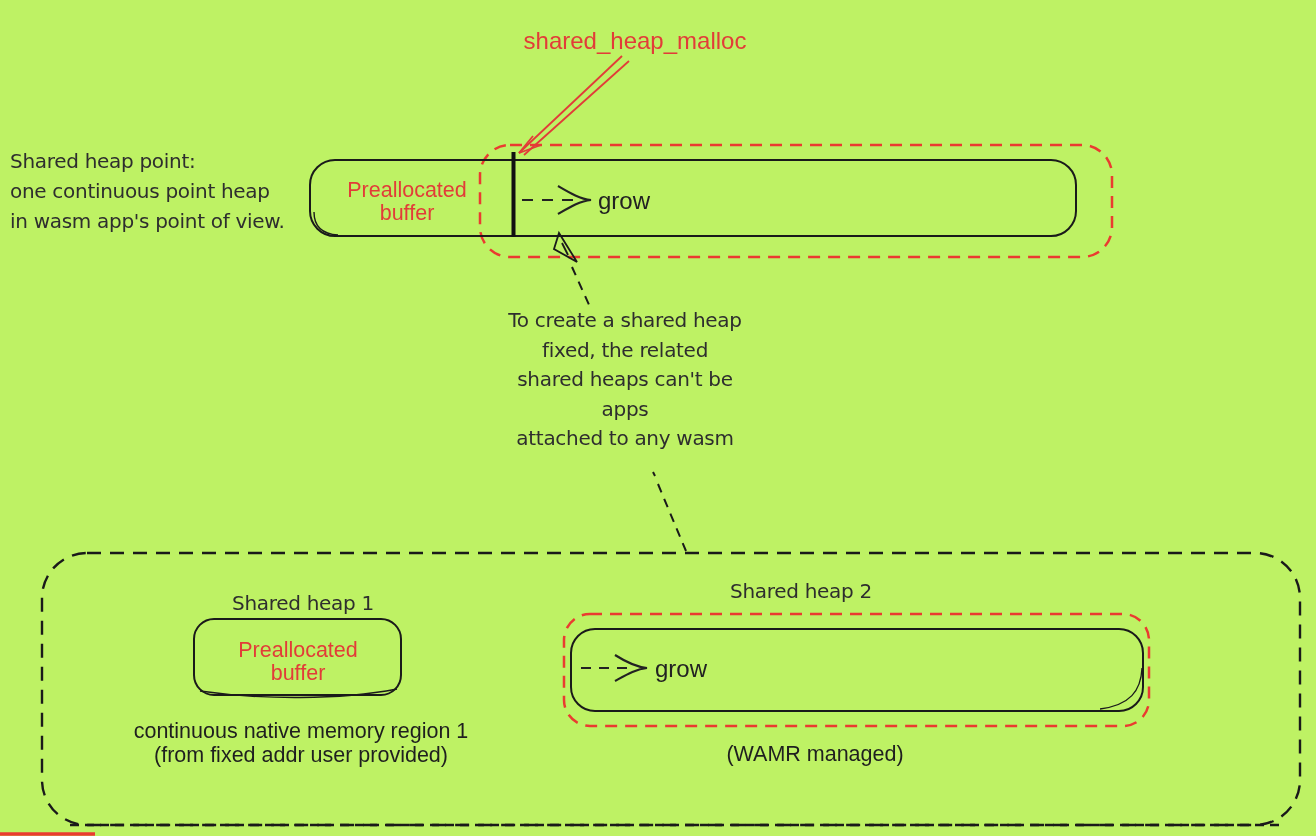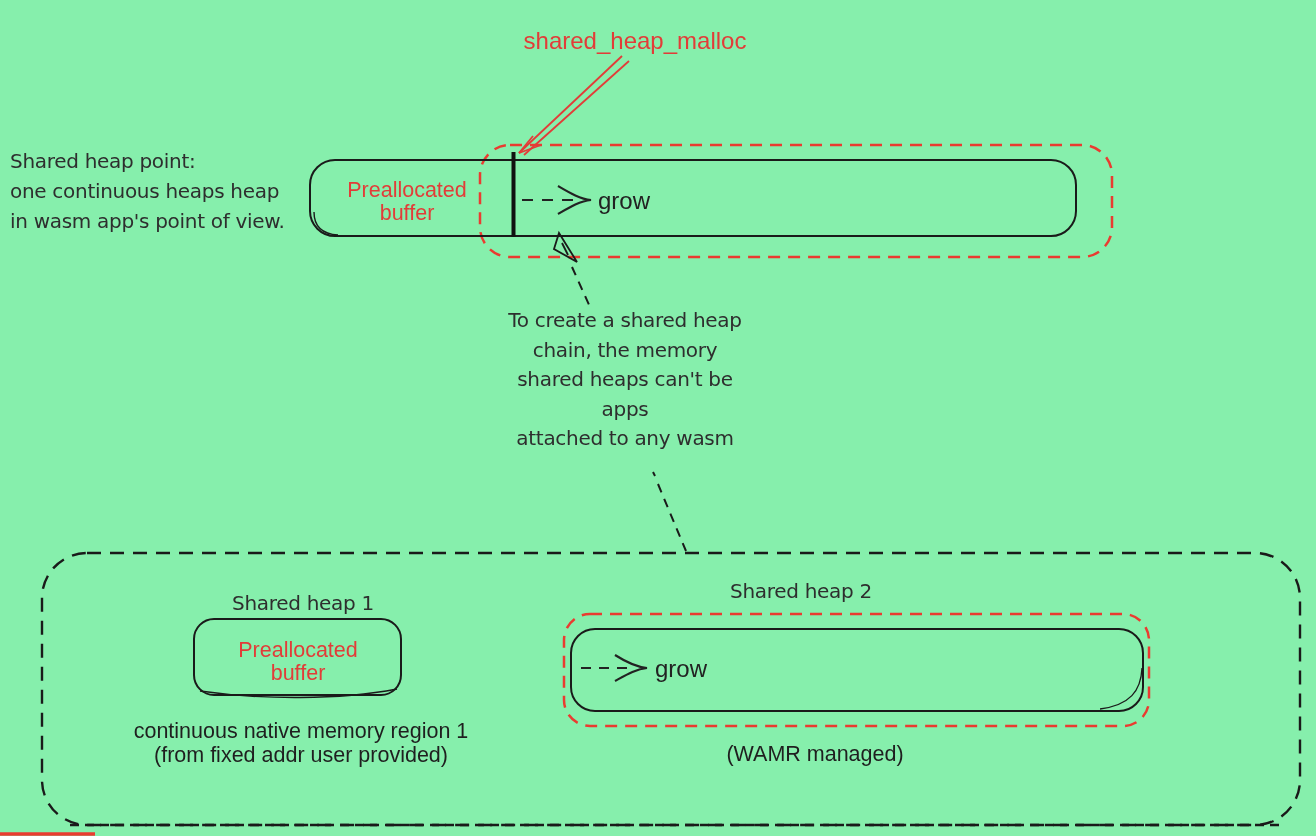"shared_heap_malloc" #canvas { background: #86efac -> #bef264 }
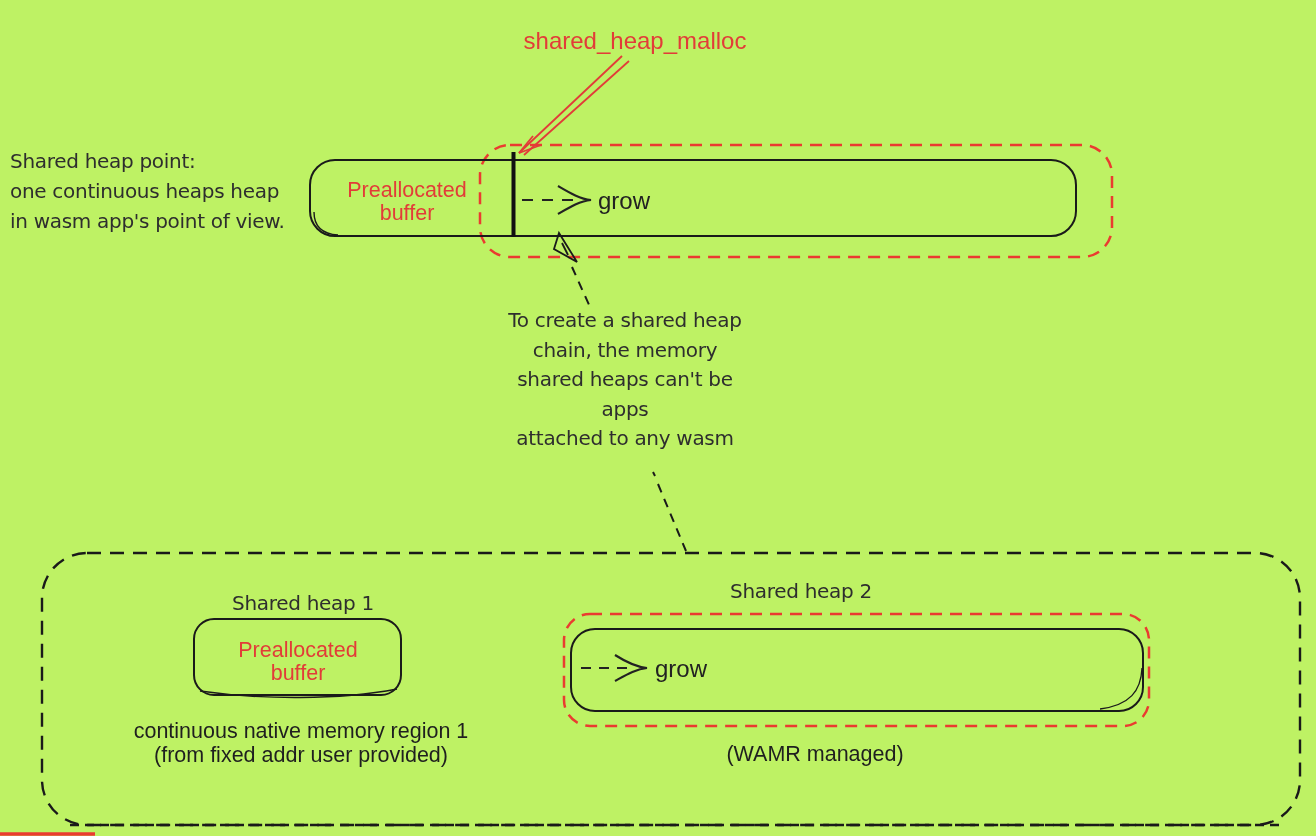"one continuous heaps heap" div { text: heaps -> point }
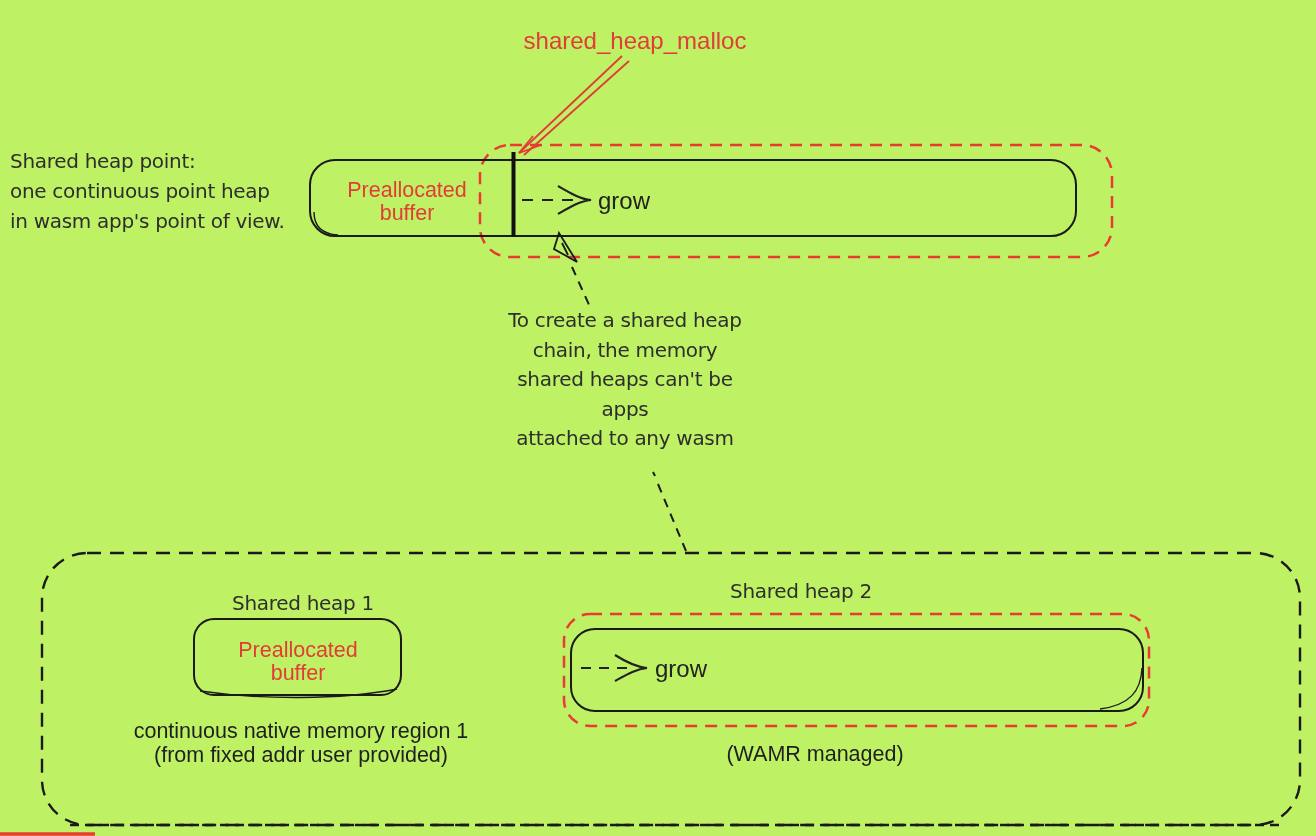"chain, the memory" div { text: chain, the memory -> fixed, the related }
